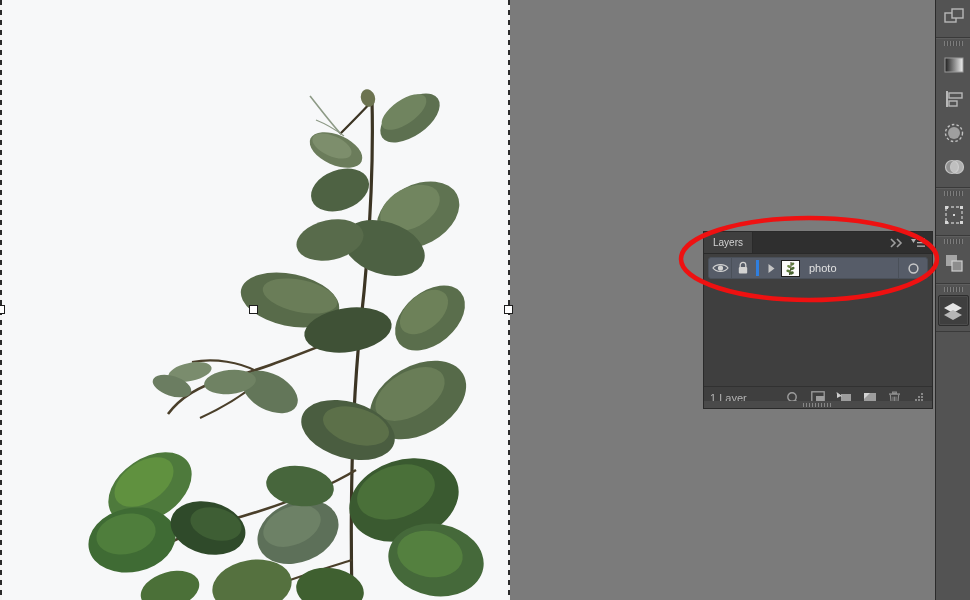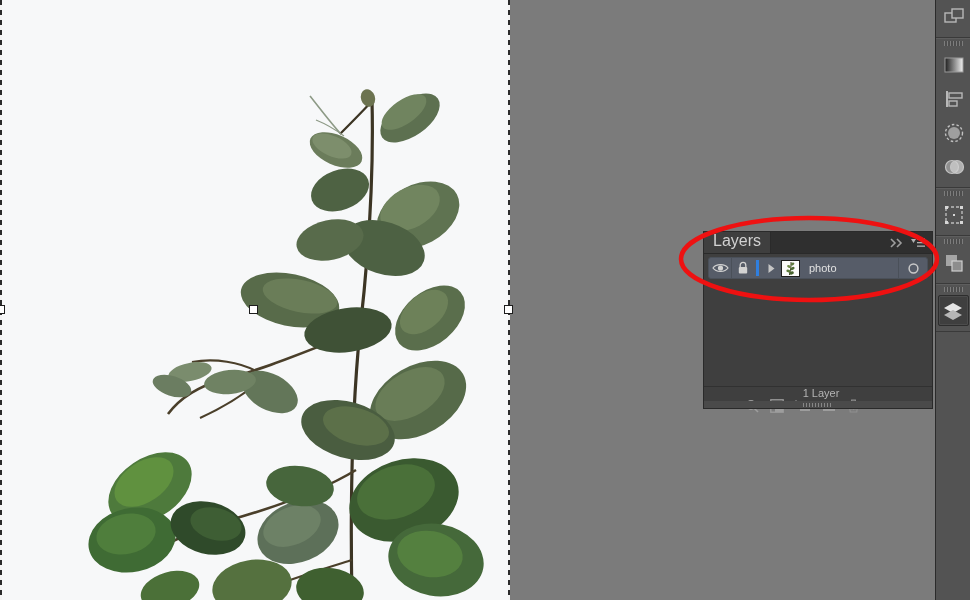"Layers" .panel-tab { align-items: flex-start -> center; font-size: 16px -> 10px }
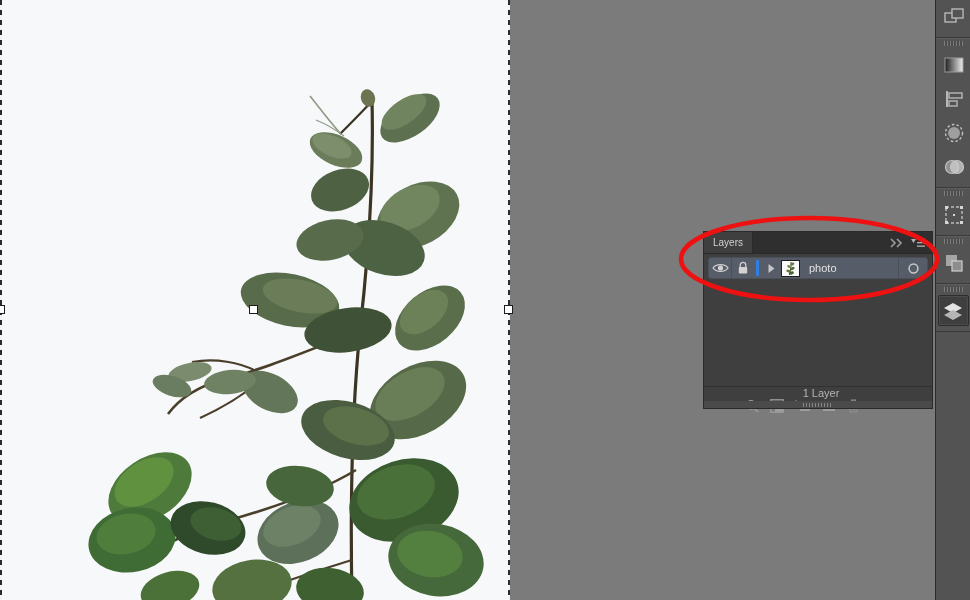"1 Layer" .panel-footer { flex-direction: column -> none }
